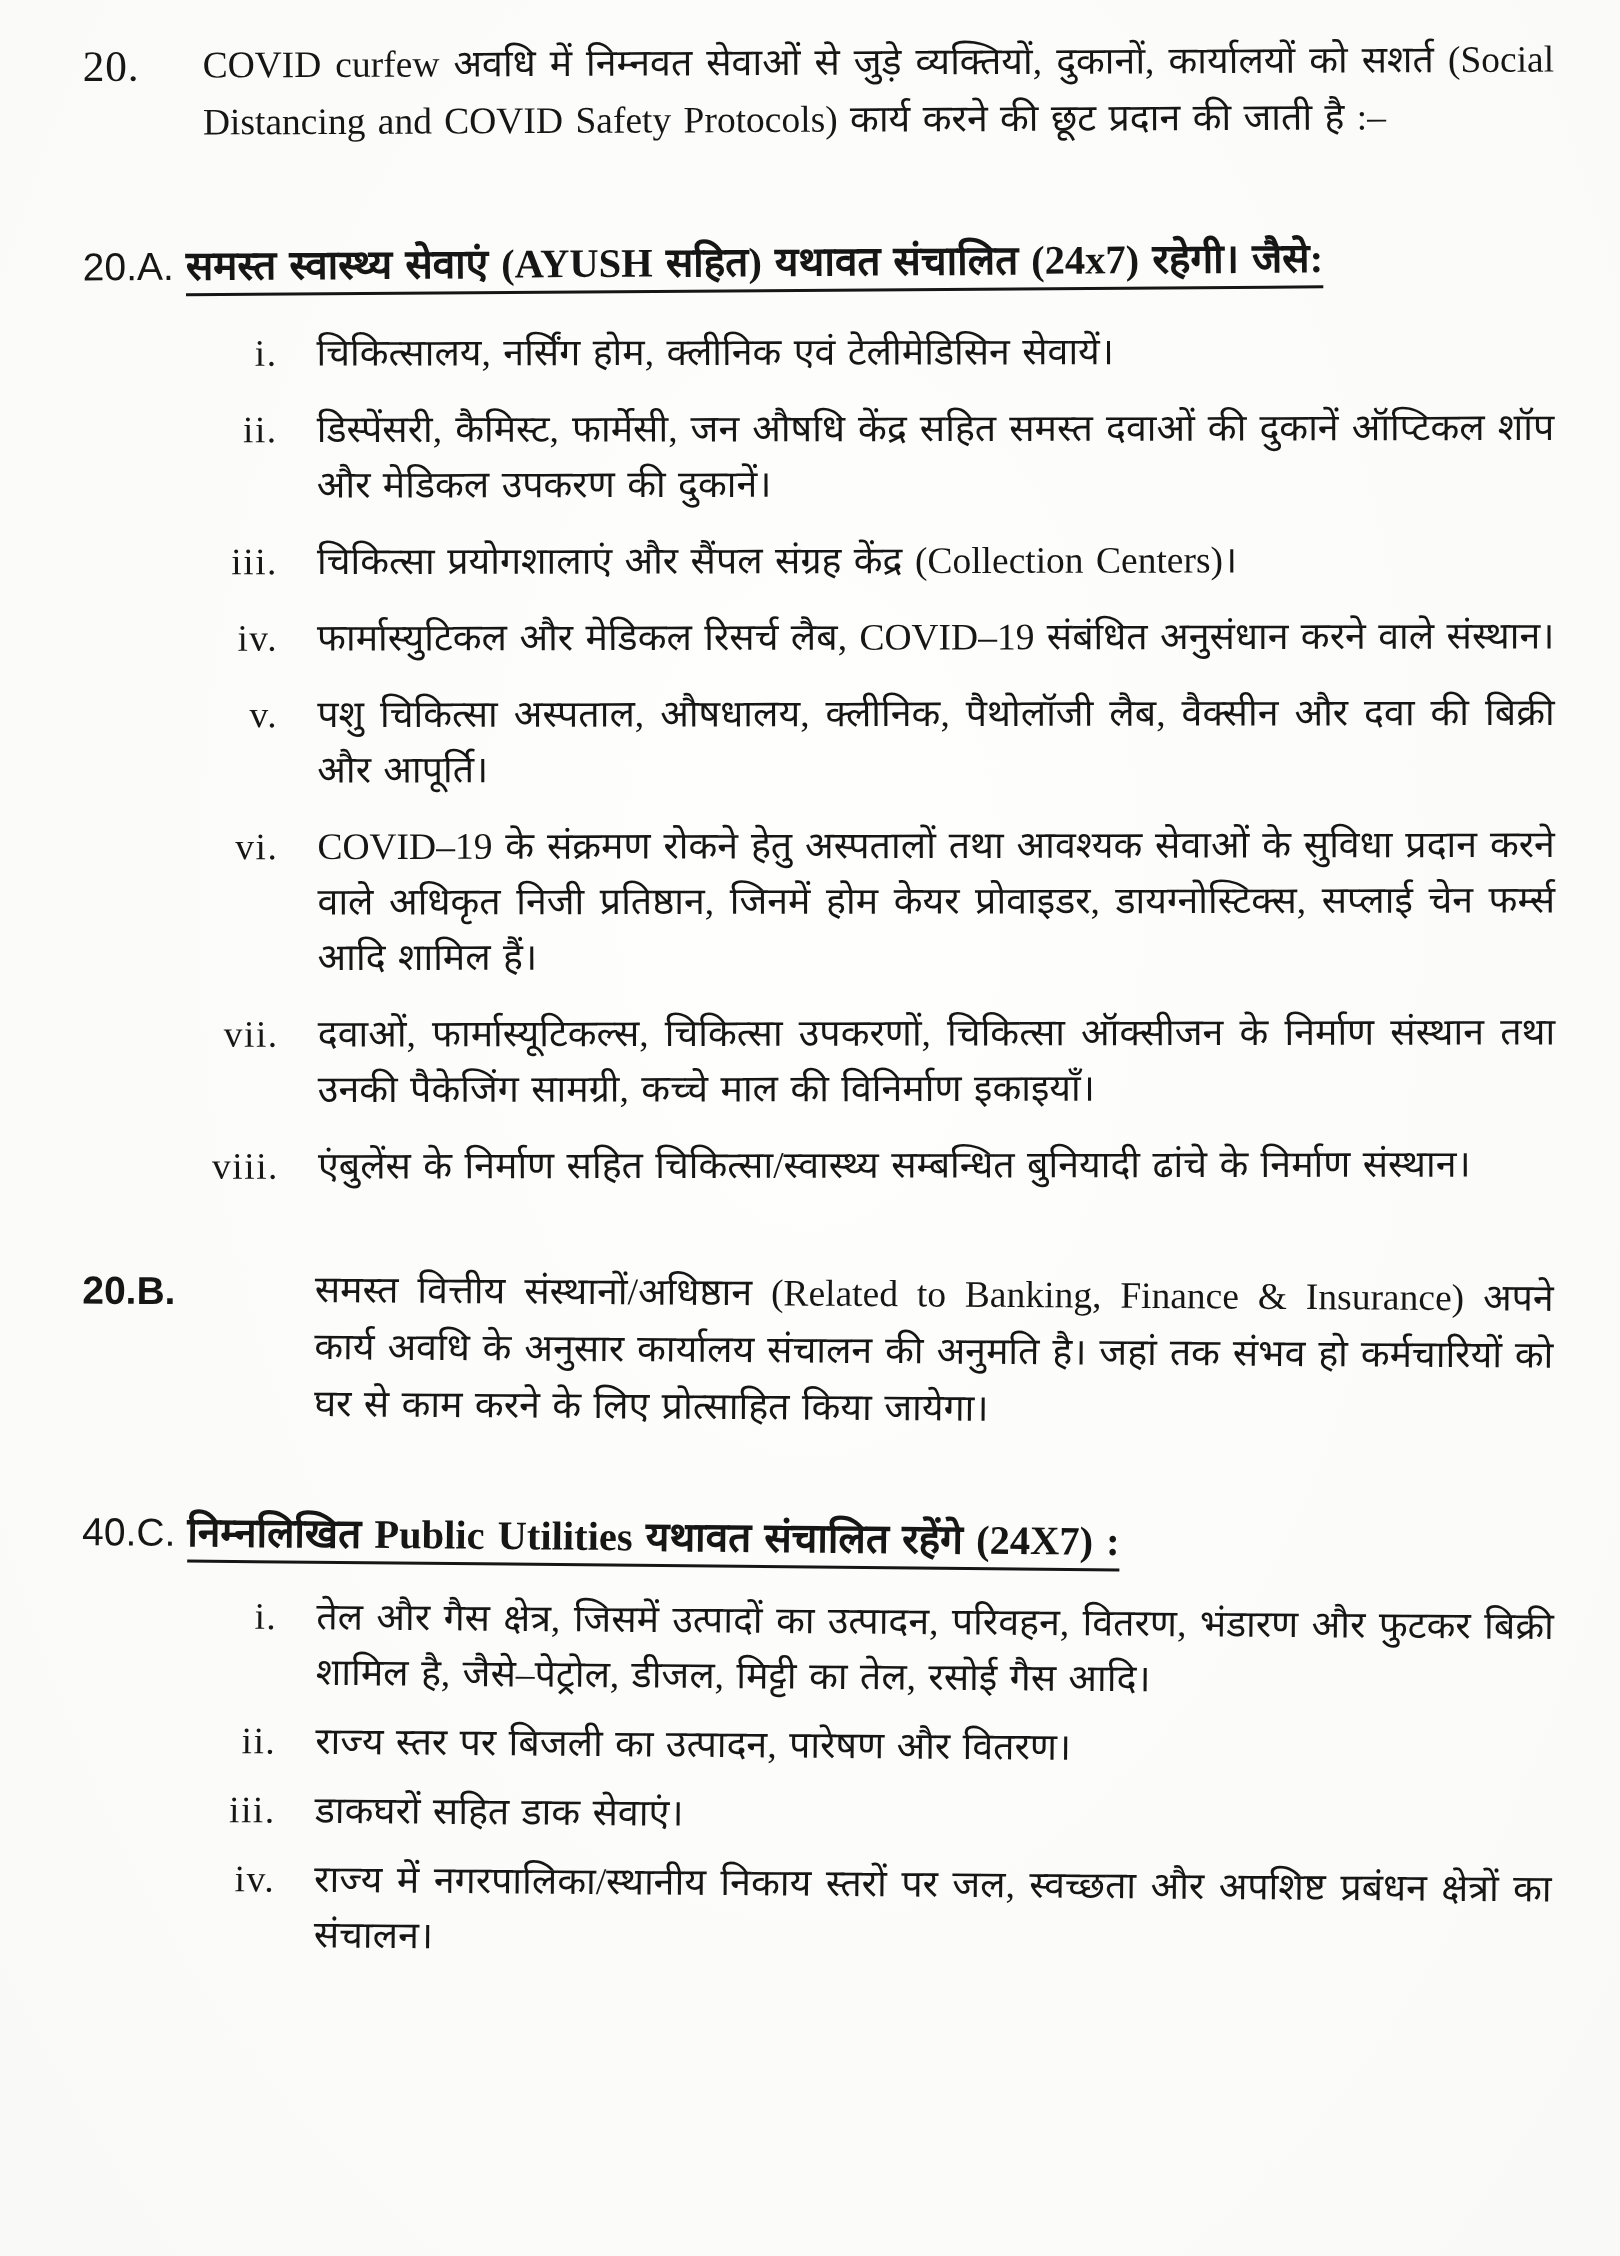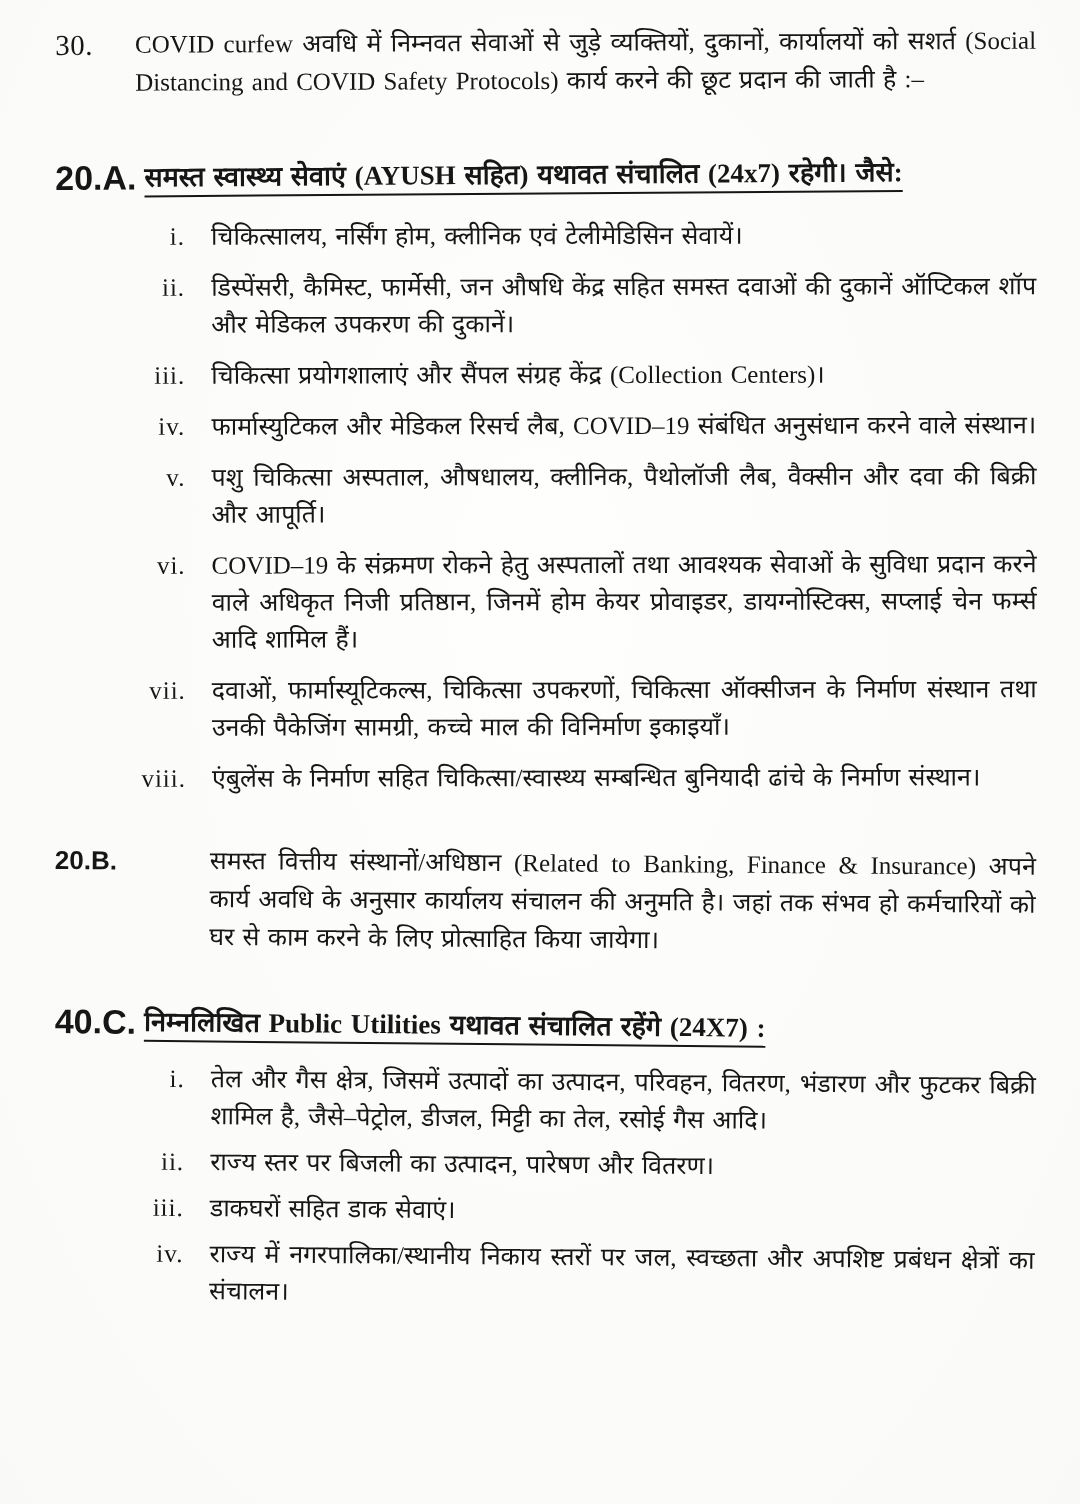"30." div.clause-num { text: 30 -> 20 }
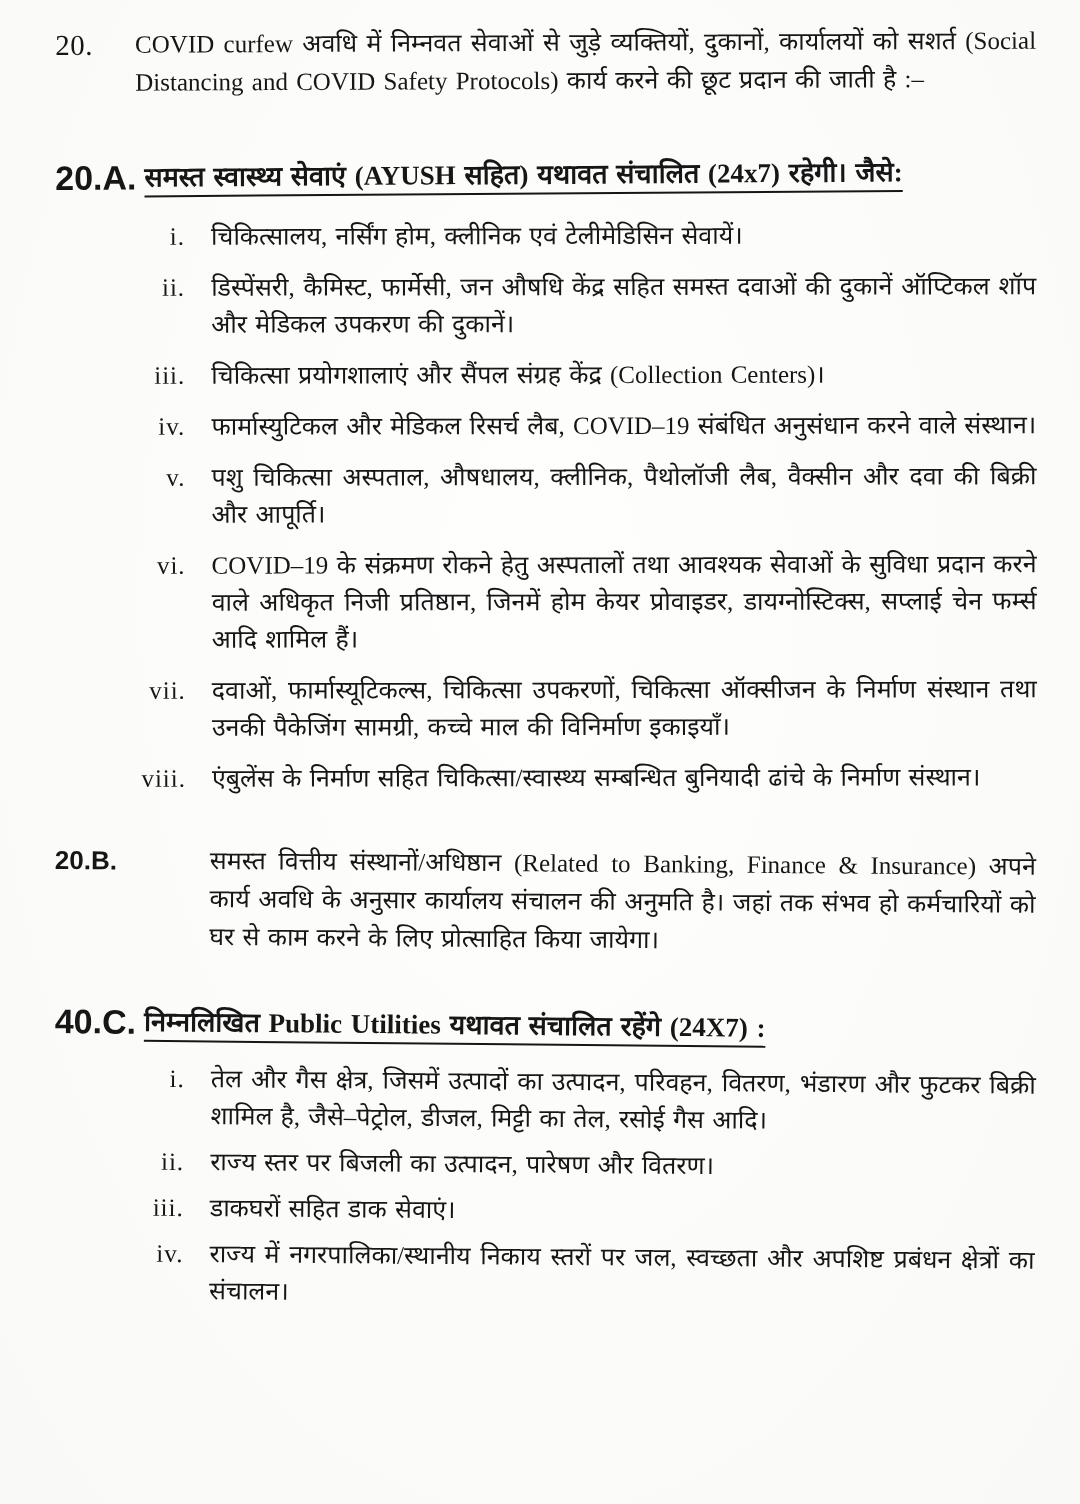"20.A." .sec-label { font-size: 34px -> 26px; font-weight: 700 -> 400 }
